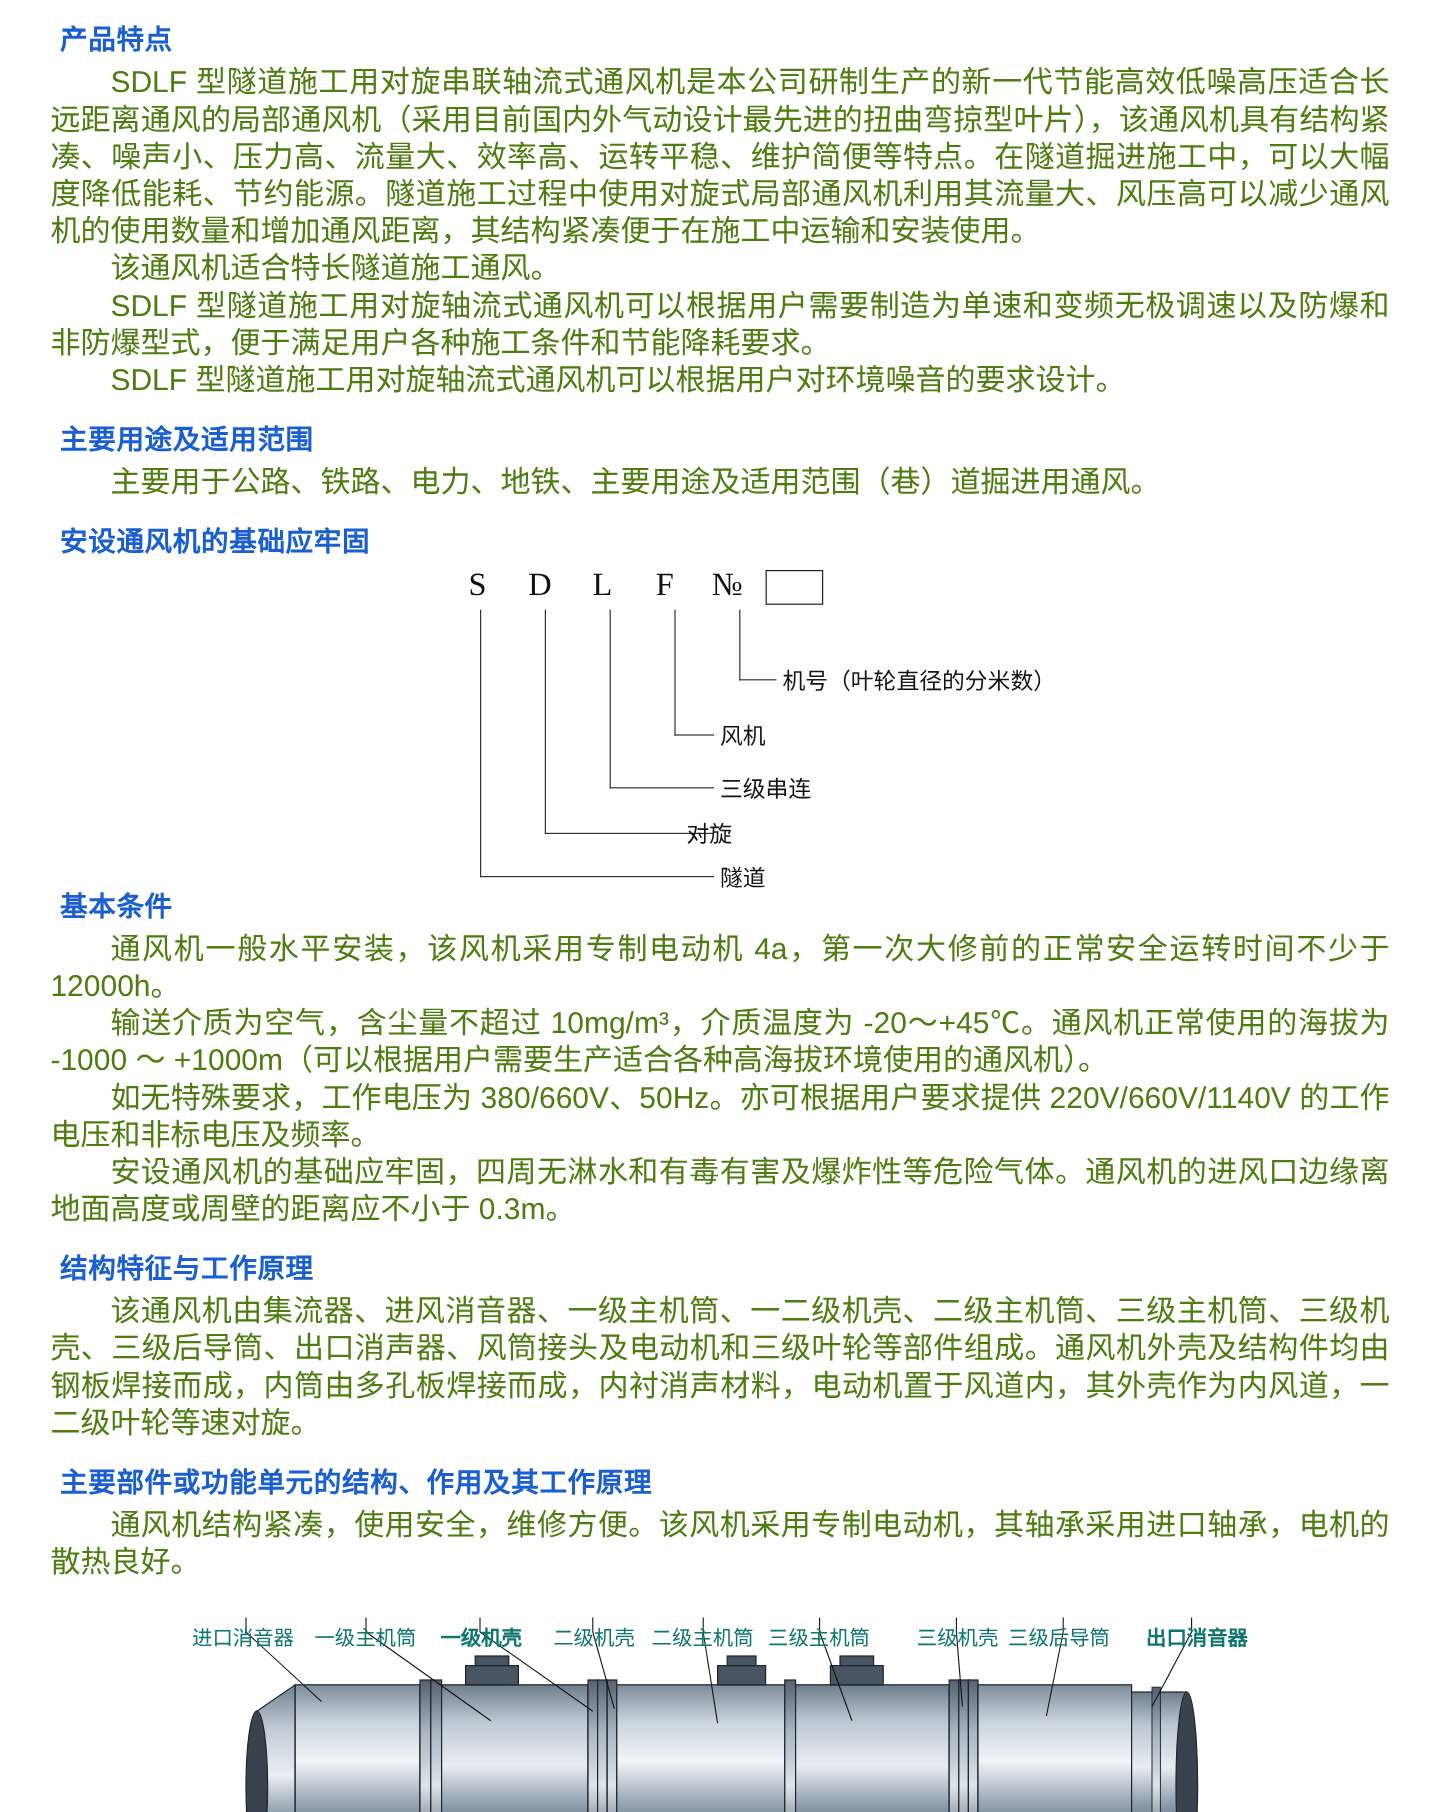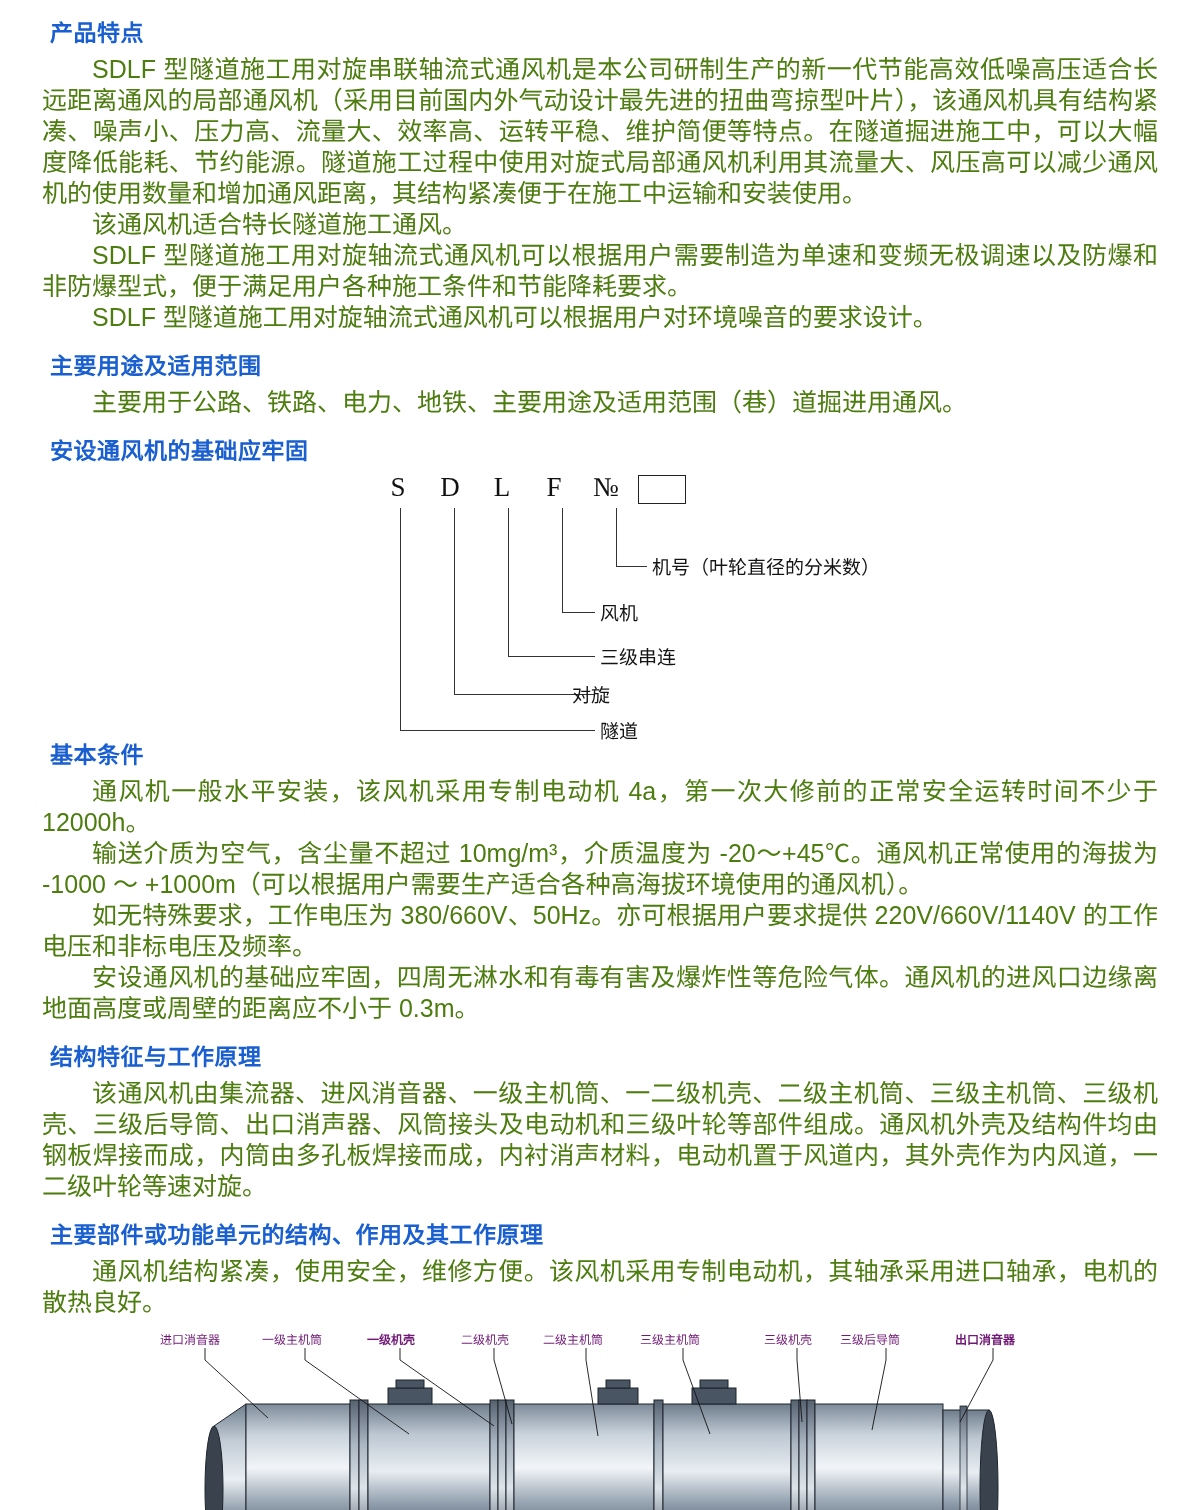"进口消音器" .fig-label { color: #701a75 -> #0f766e; font-size: 12px -> 17px; margin-top: none -> 21px }
